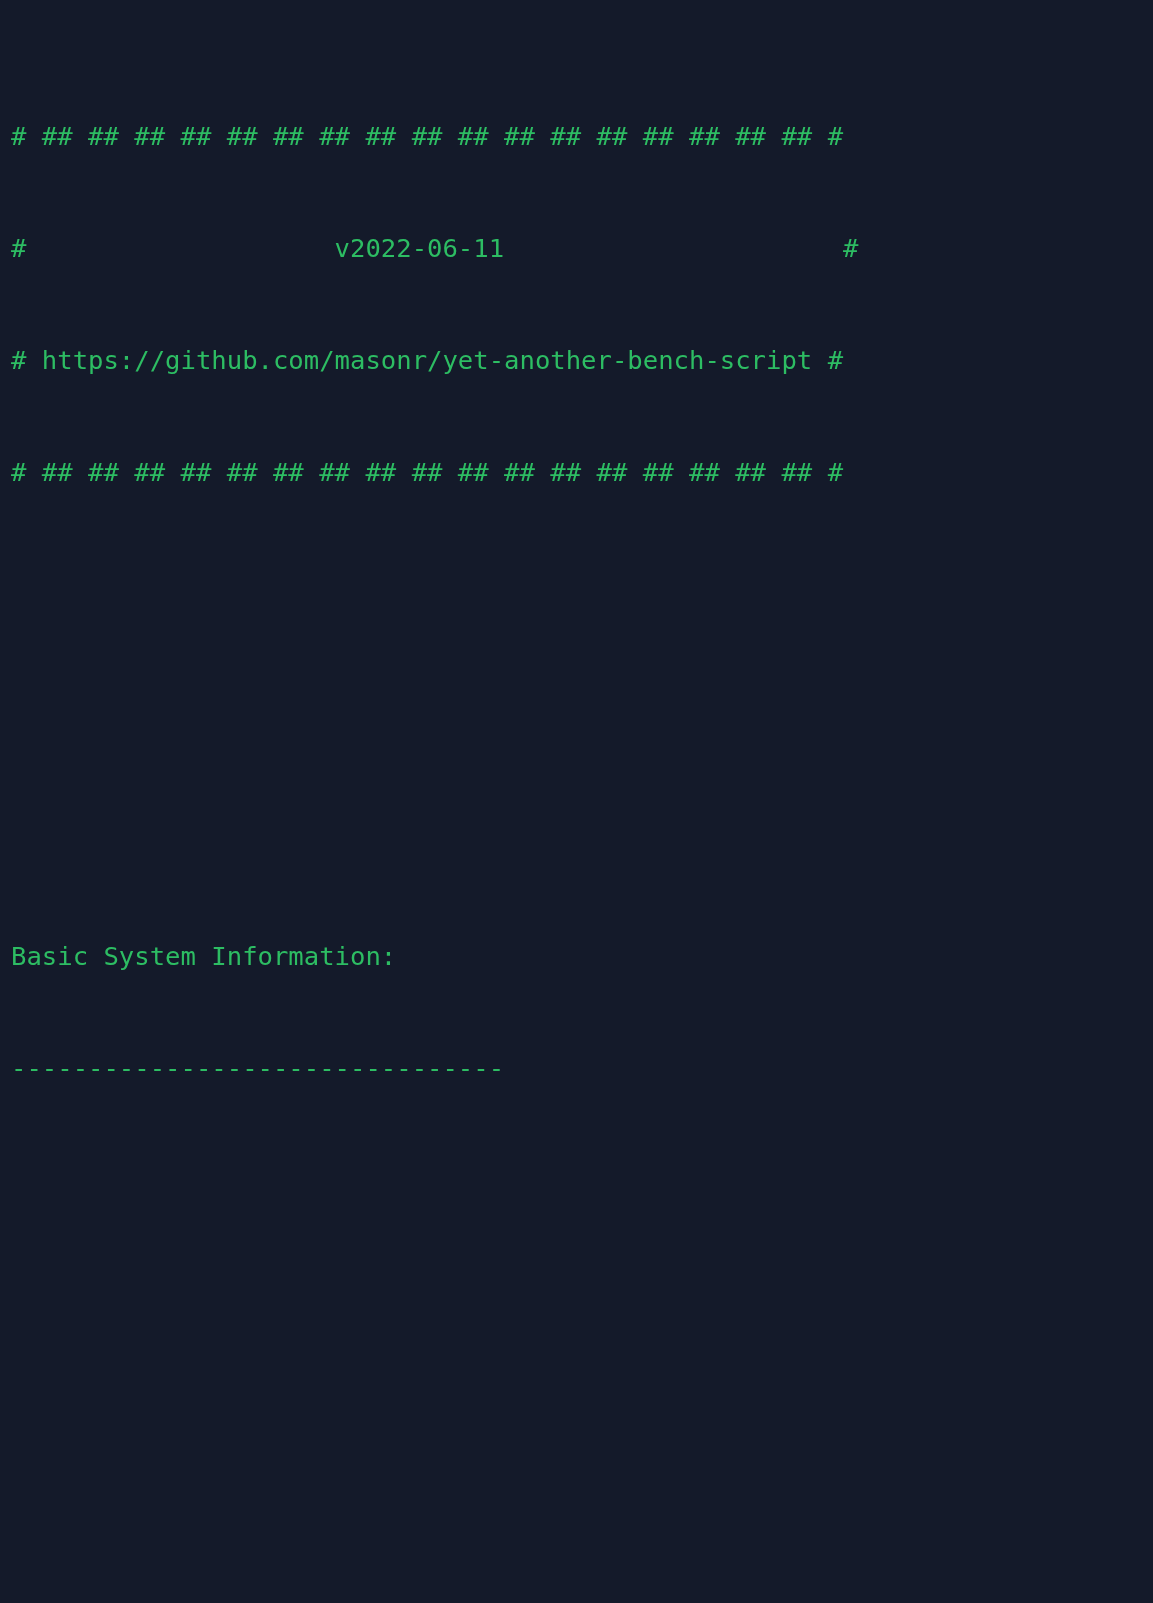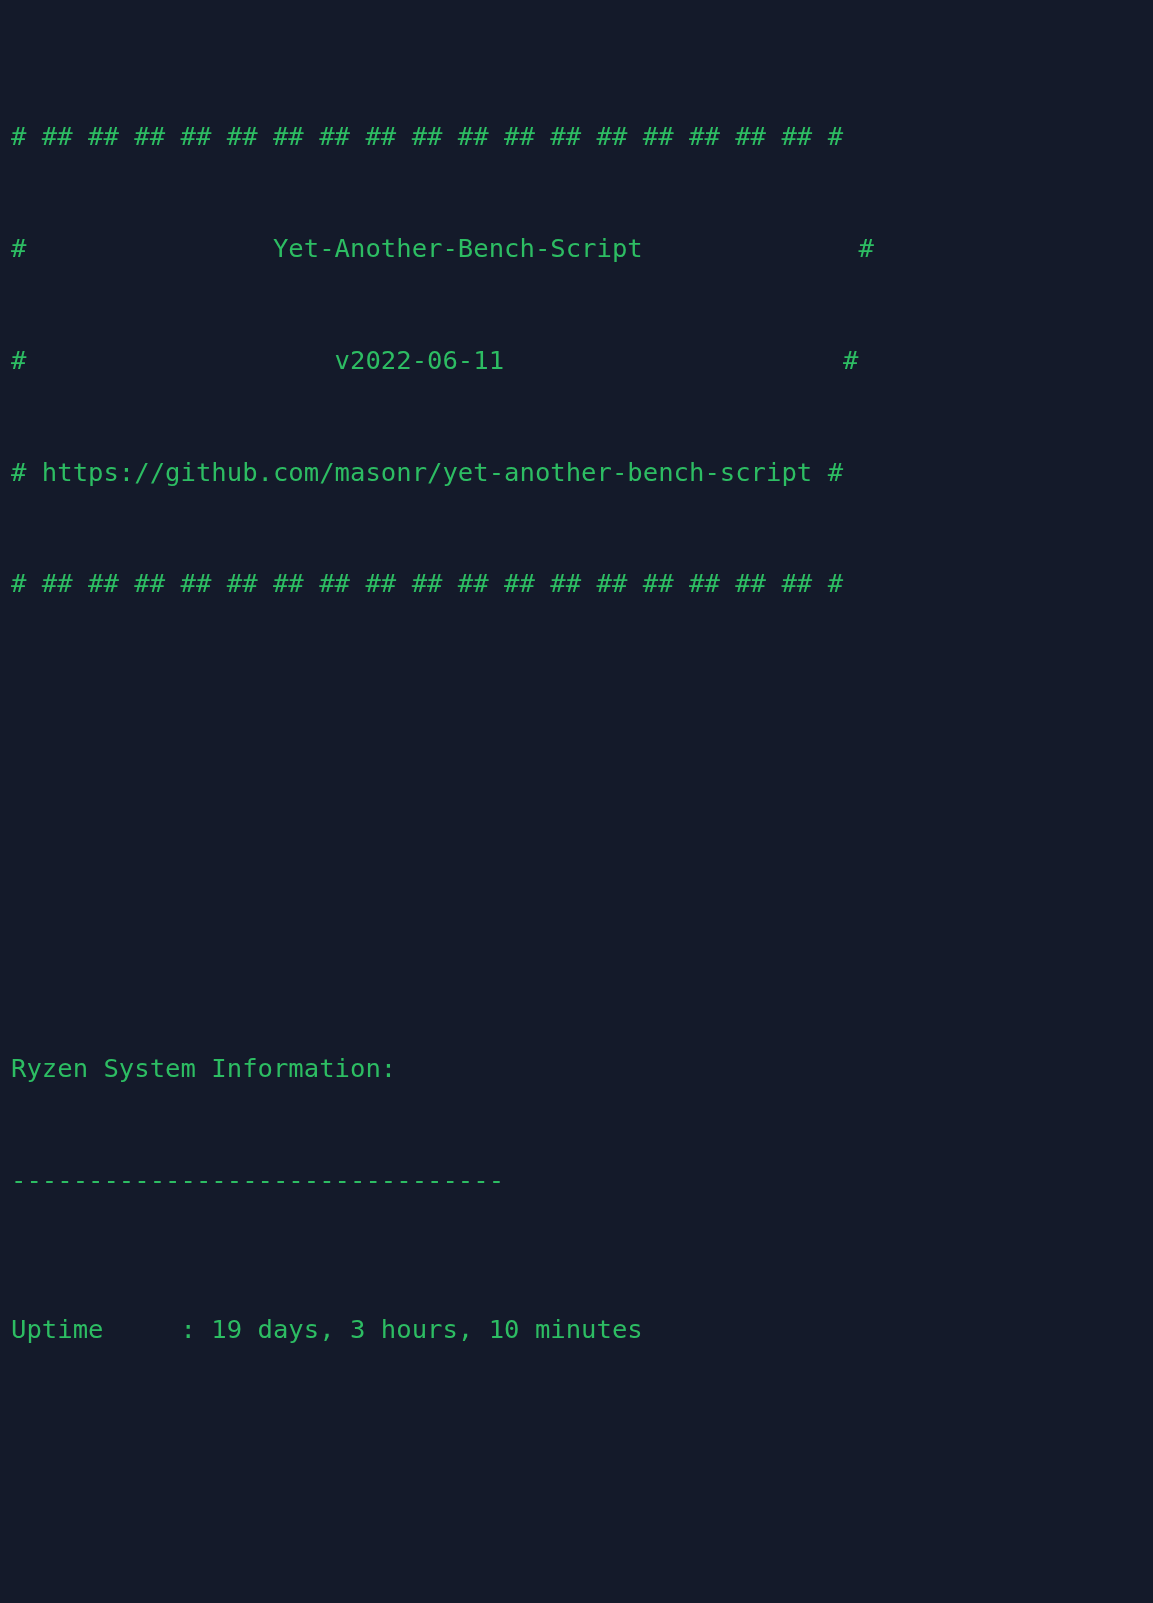"# Yet-Another-Bench-Script #" span.line { html: <span># Yet-Another-Bench-Script #</span> -> none }
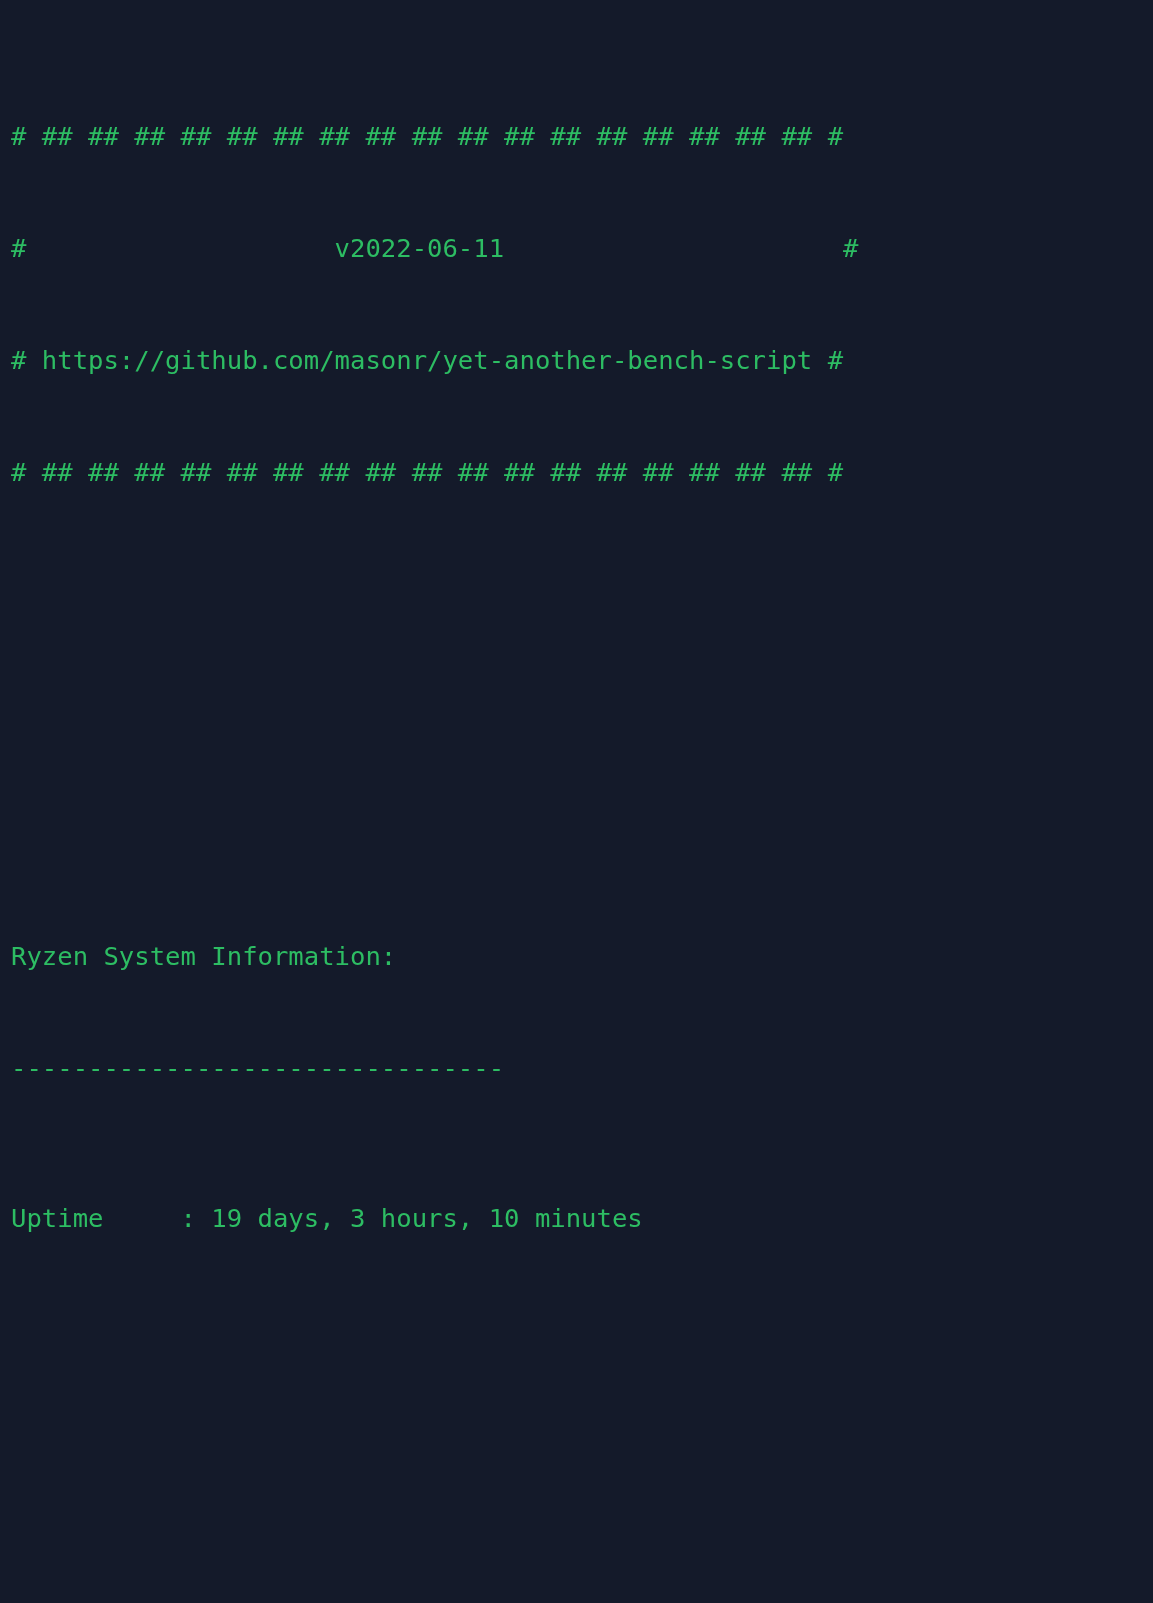"Ryzen System Information:" span.line { text: Ryzen -> Basic }
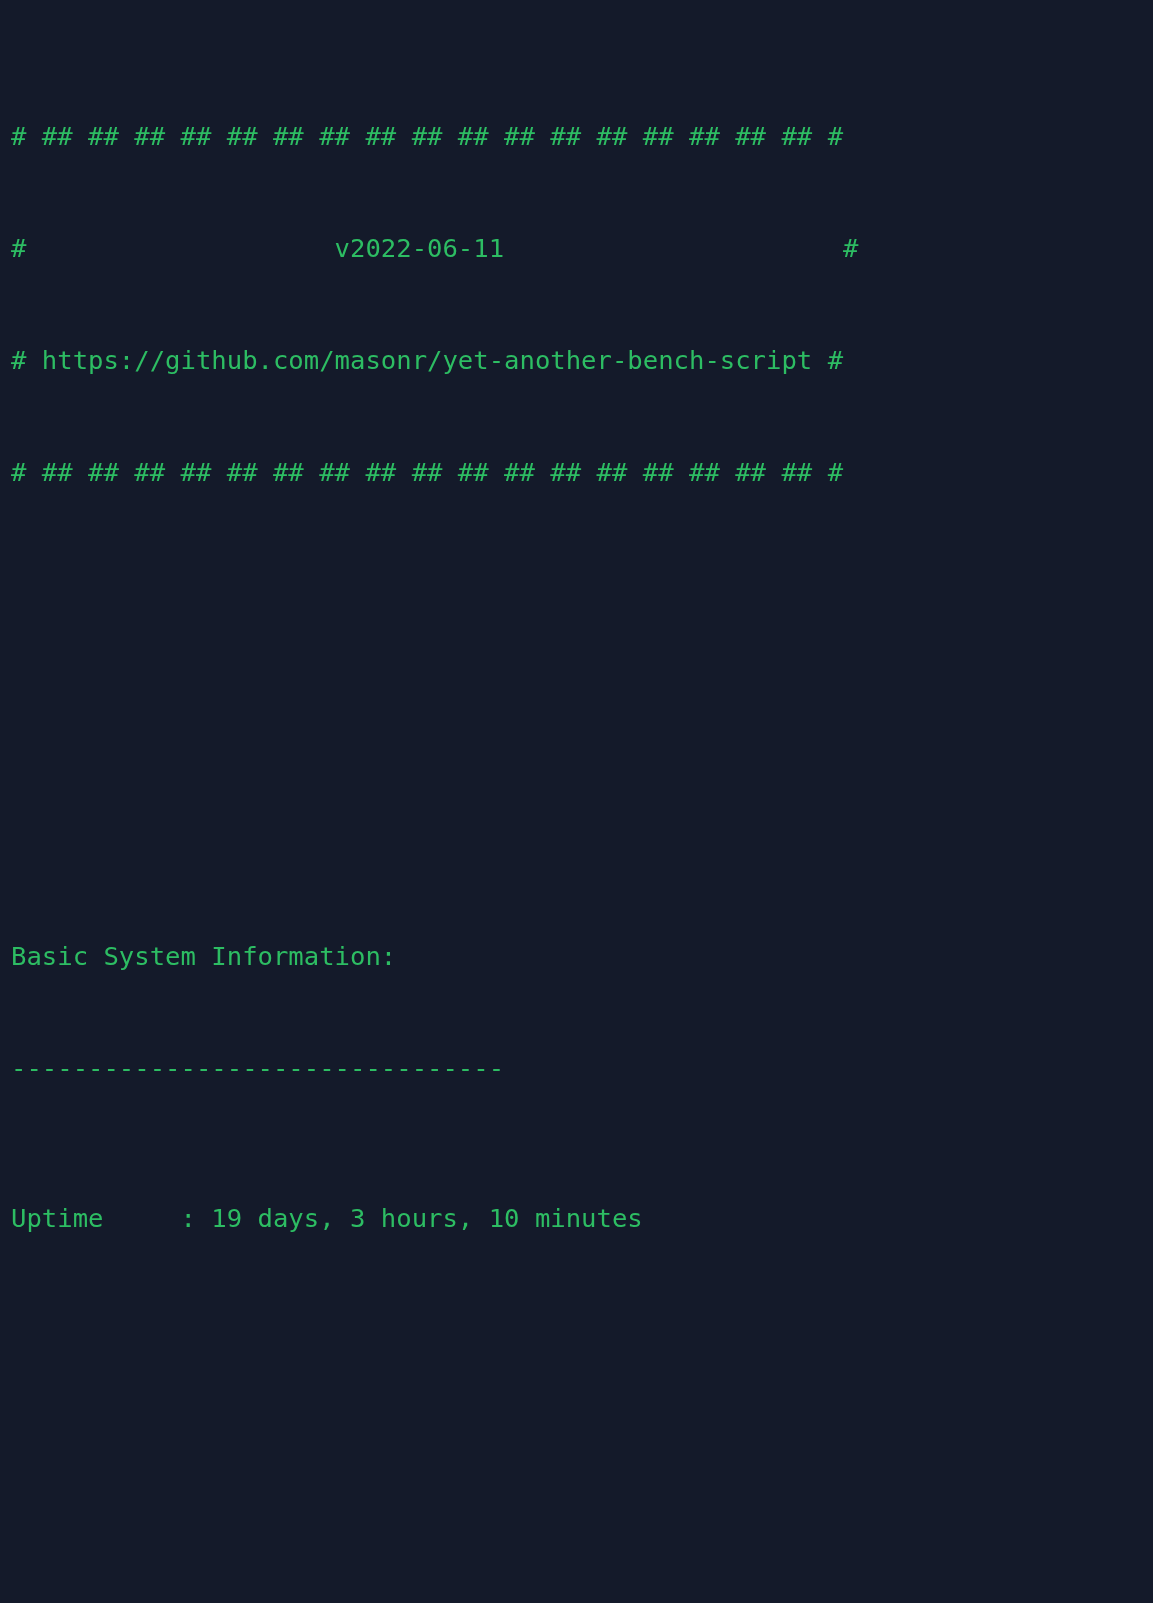"Uptime : 19 days, 3" span.line { html: <span><span>Uptime : 19 days, 3 hours, 10 minutes</span></span> -> none }
